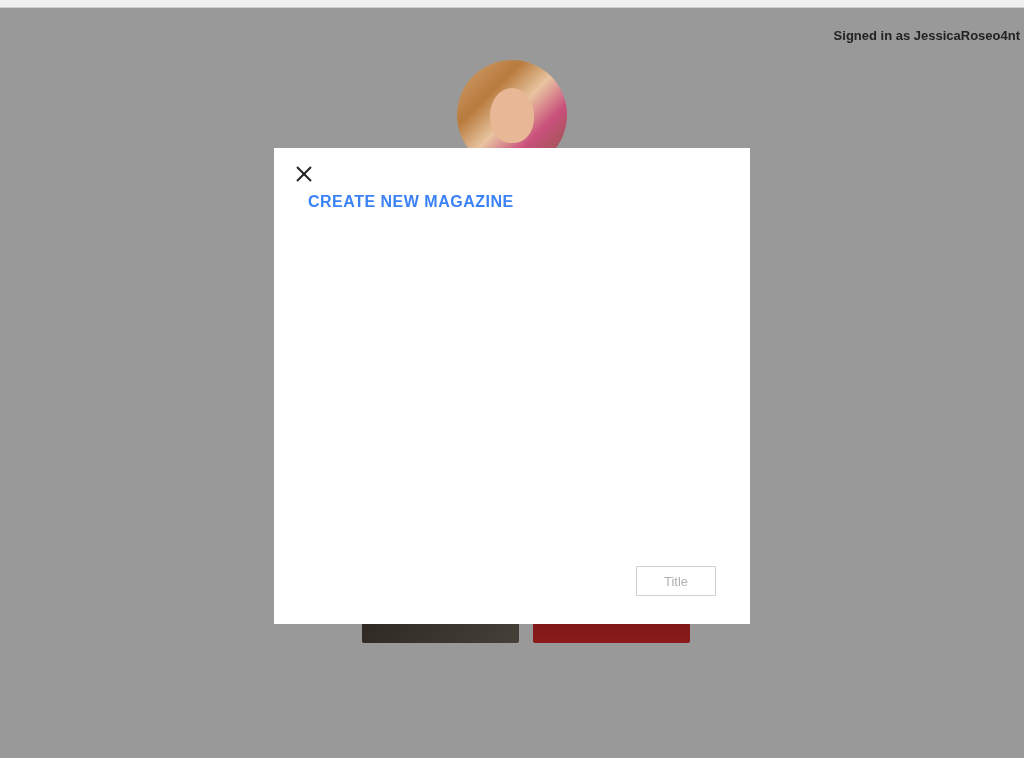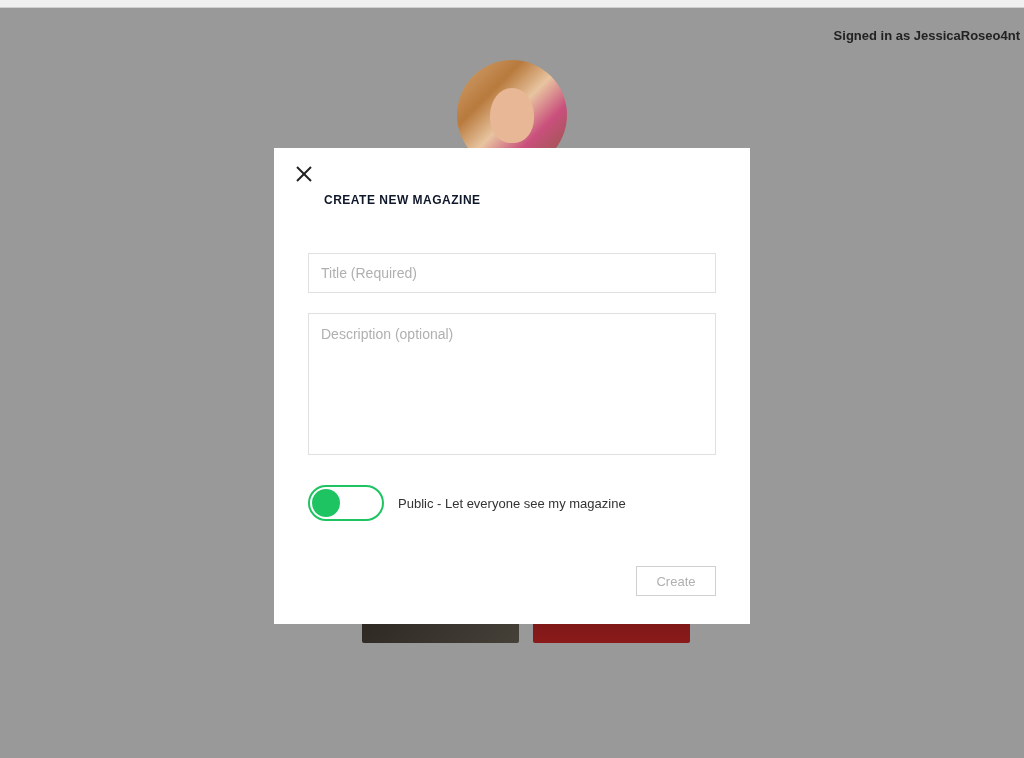"CREATE NEW MAGAZINE" .modal-title { color: #0f172a -> #3b82f6; font-size: 12px -> 16px; margin-left: 16px -> 0px }
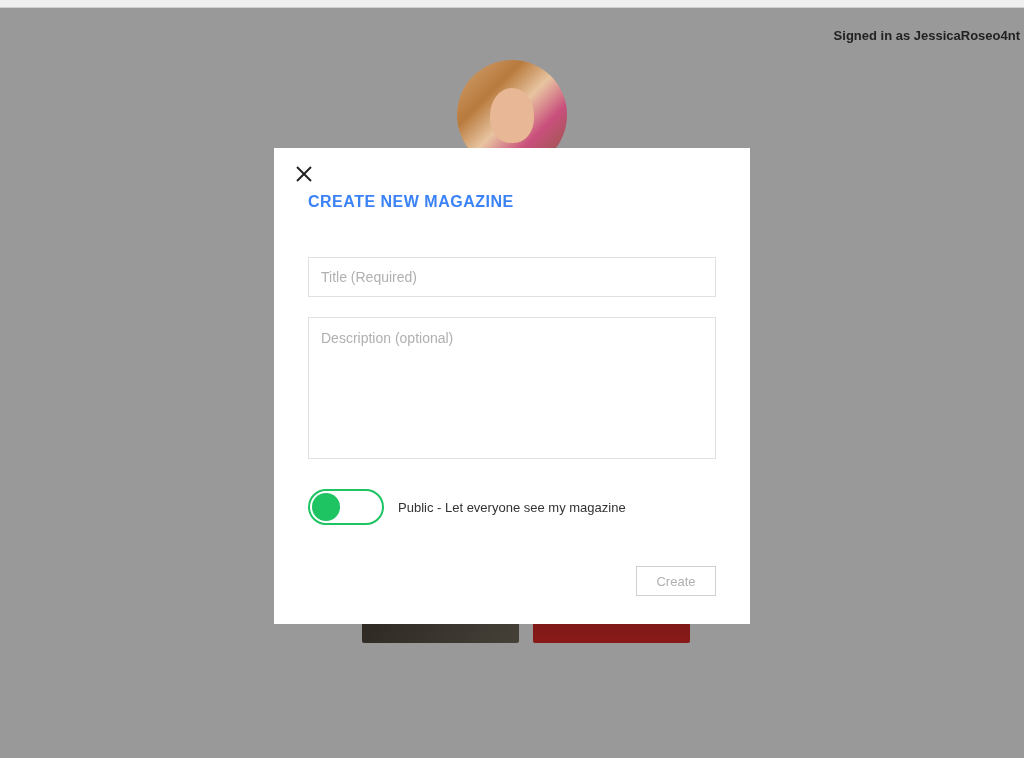"Title (Required) Description (optional)" div.form-container { html: <div> <input> <textarea></textarea> <div> <div> <div></div> </div> <span>Public - Let everyone see my magazine</span> </div> </div> -> none }
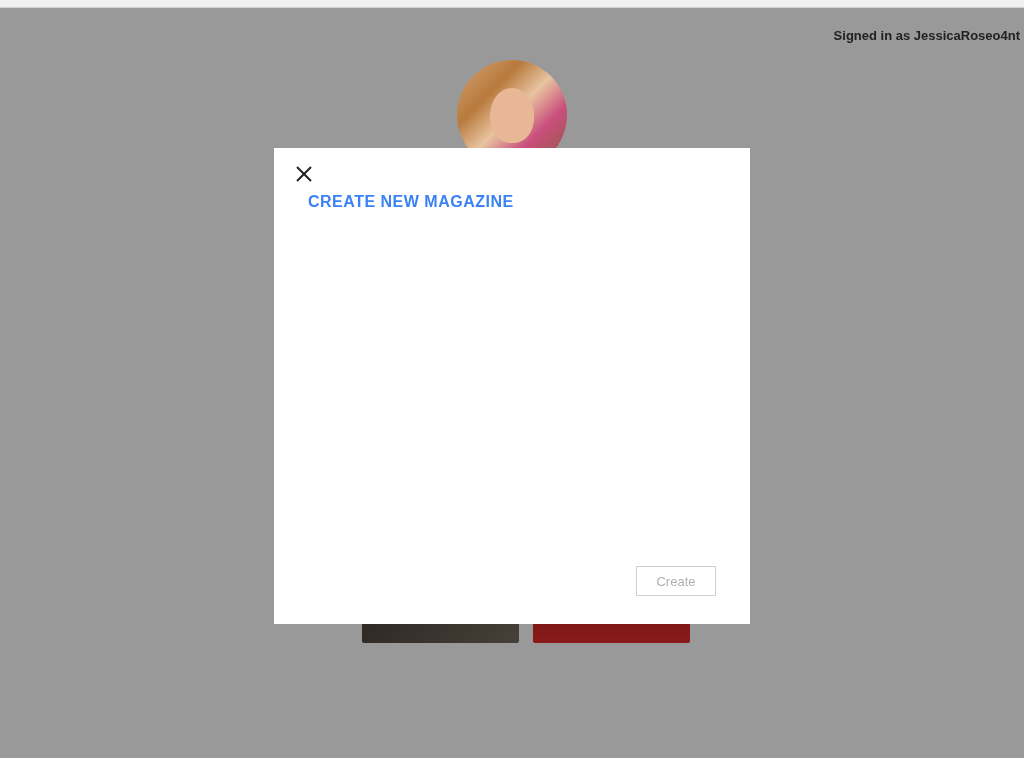"Create" button.create-button { text: Create -> Title }
